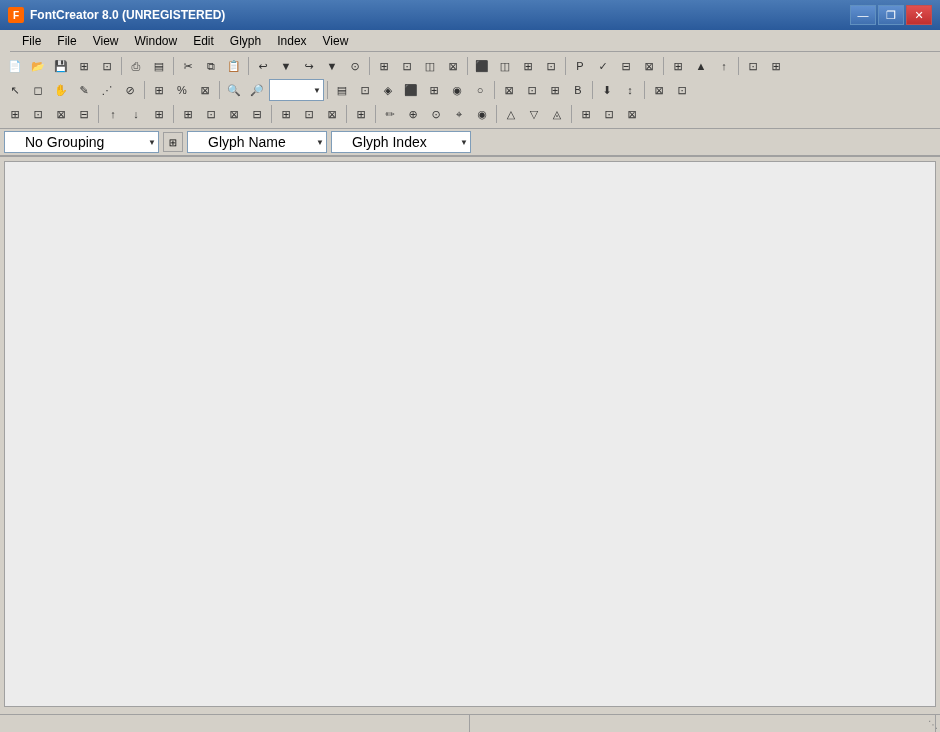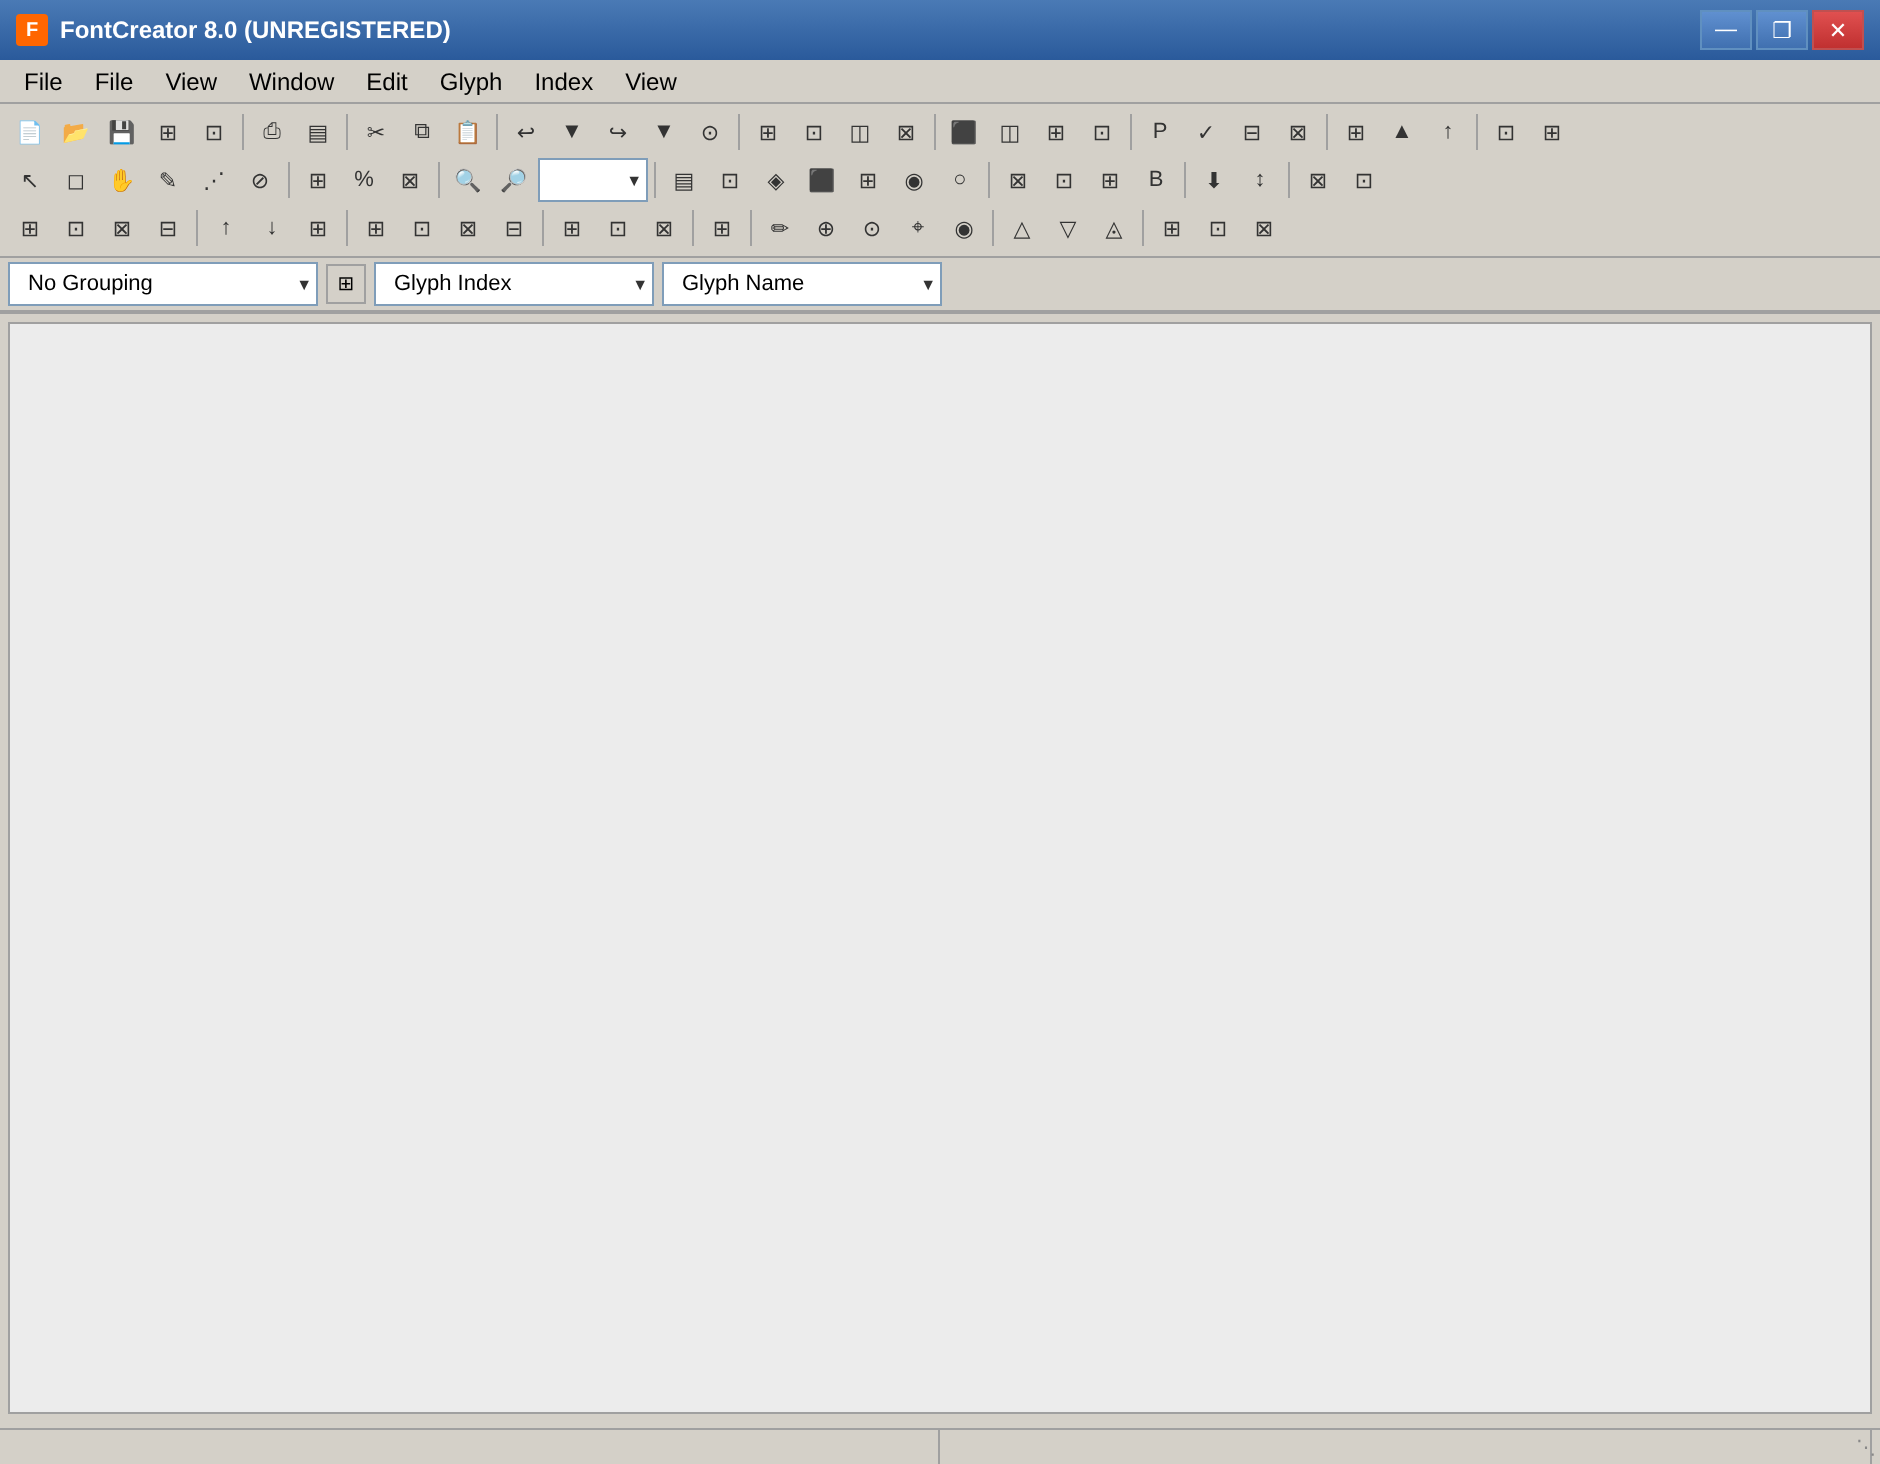"File" #menu-bar { margin-left: none -> 10px }
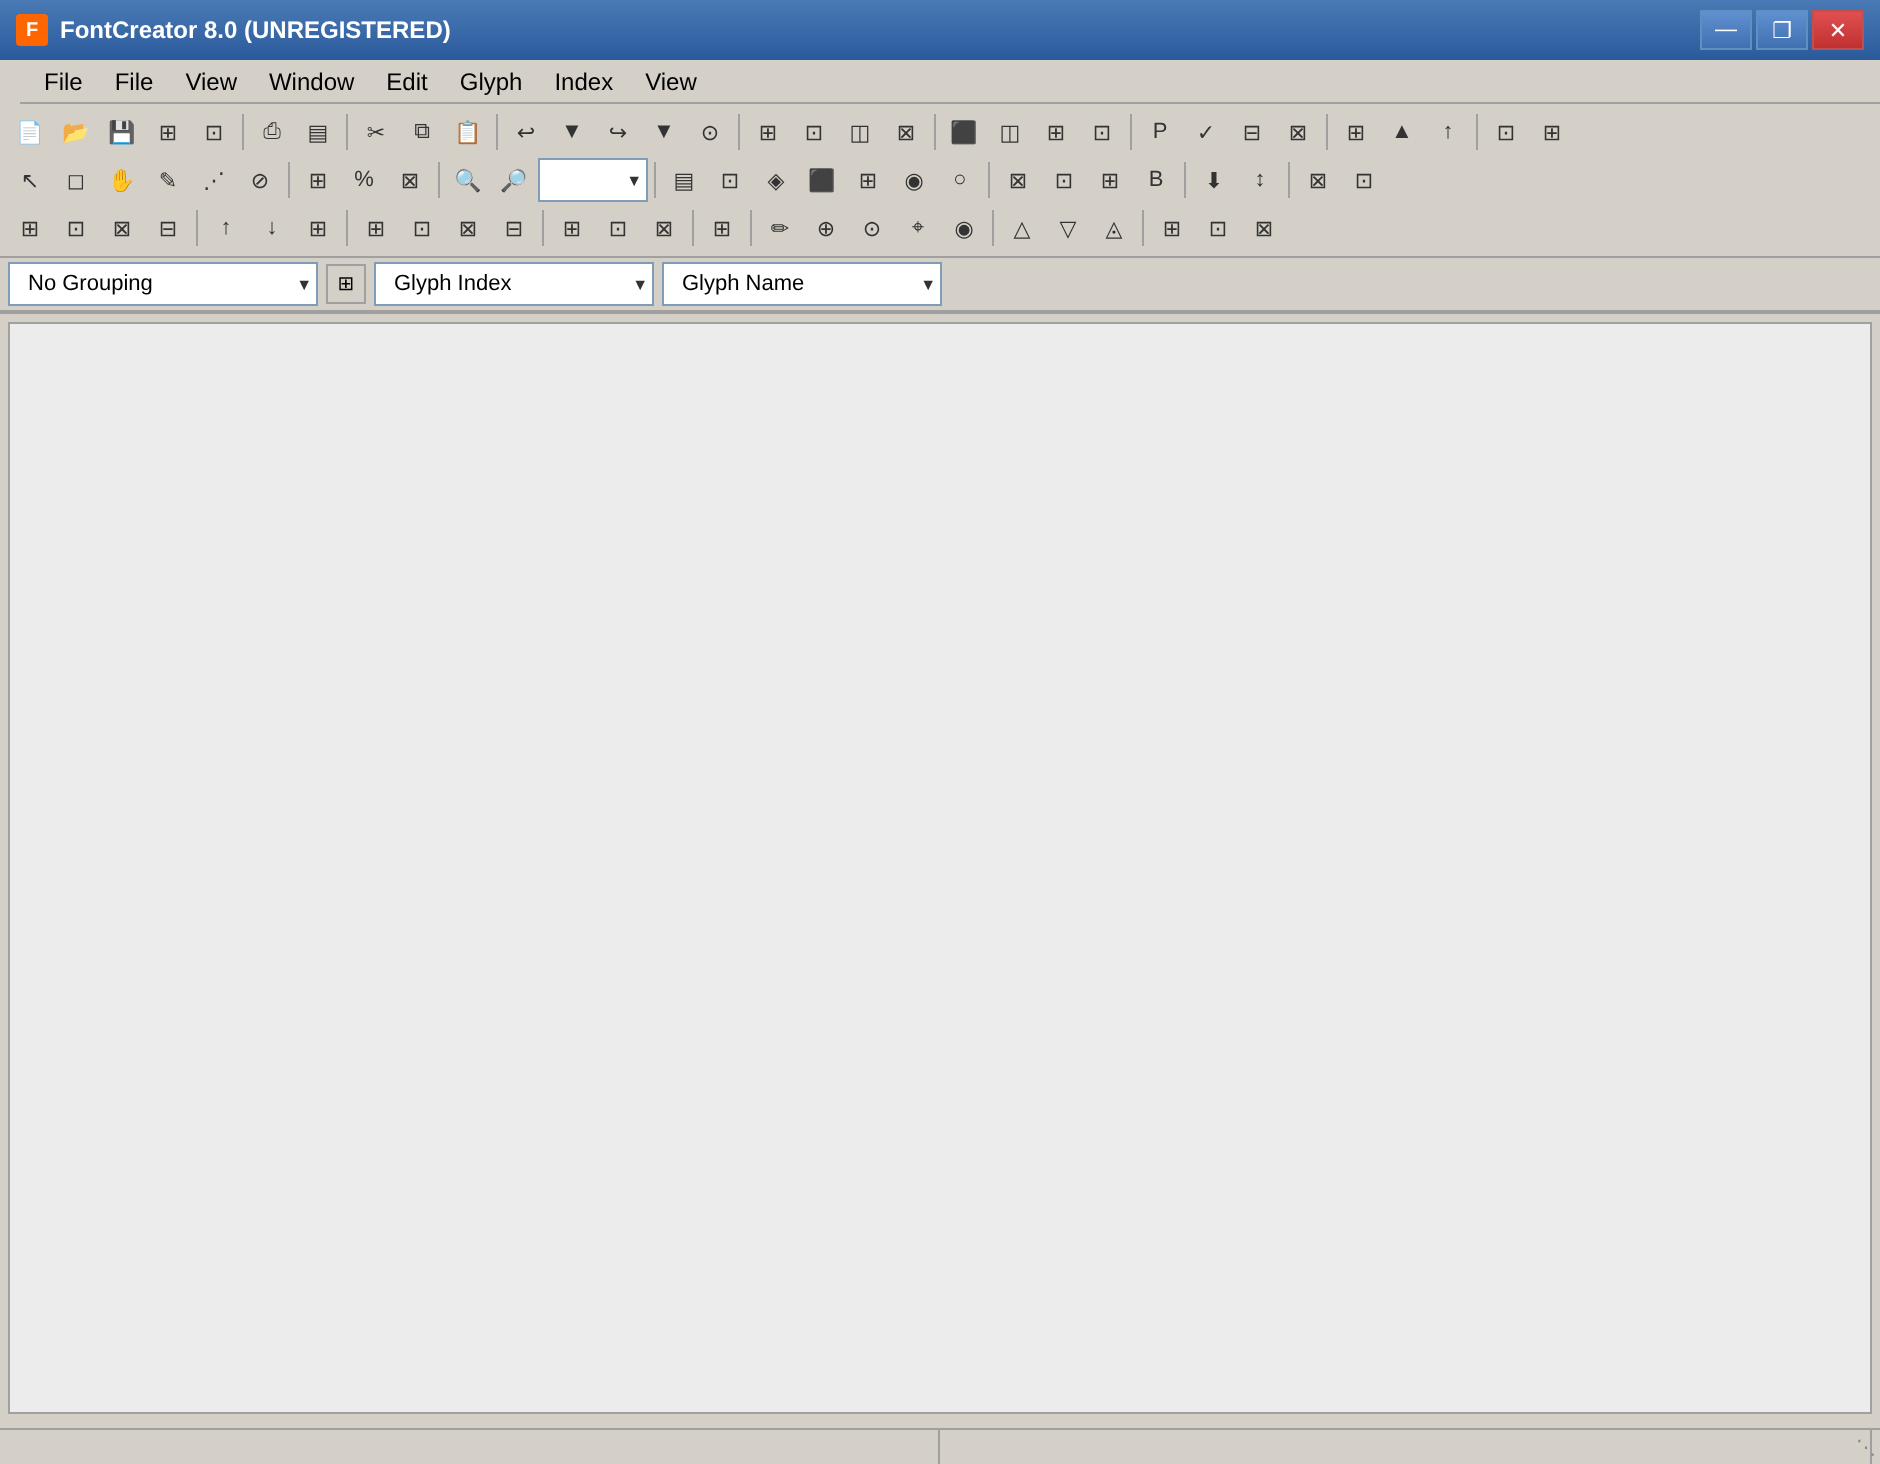"No Grouping" .filter-combo { font-size: 11px -> 14px; padding: 0 9px -> 0 20px }
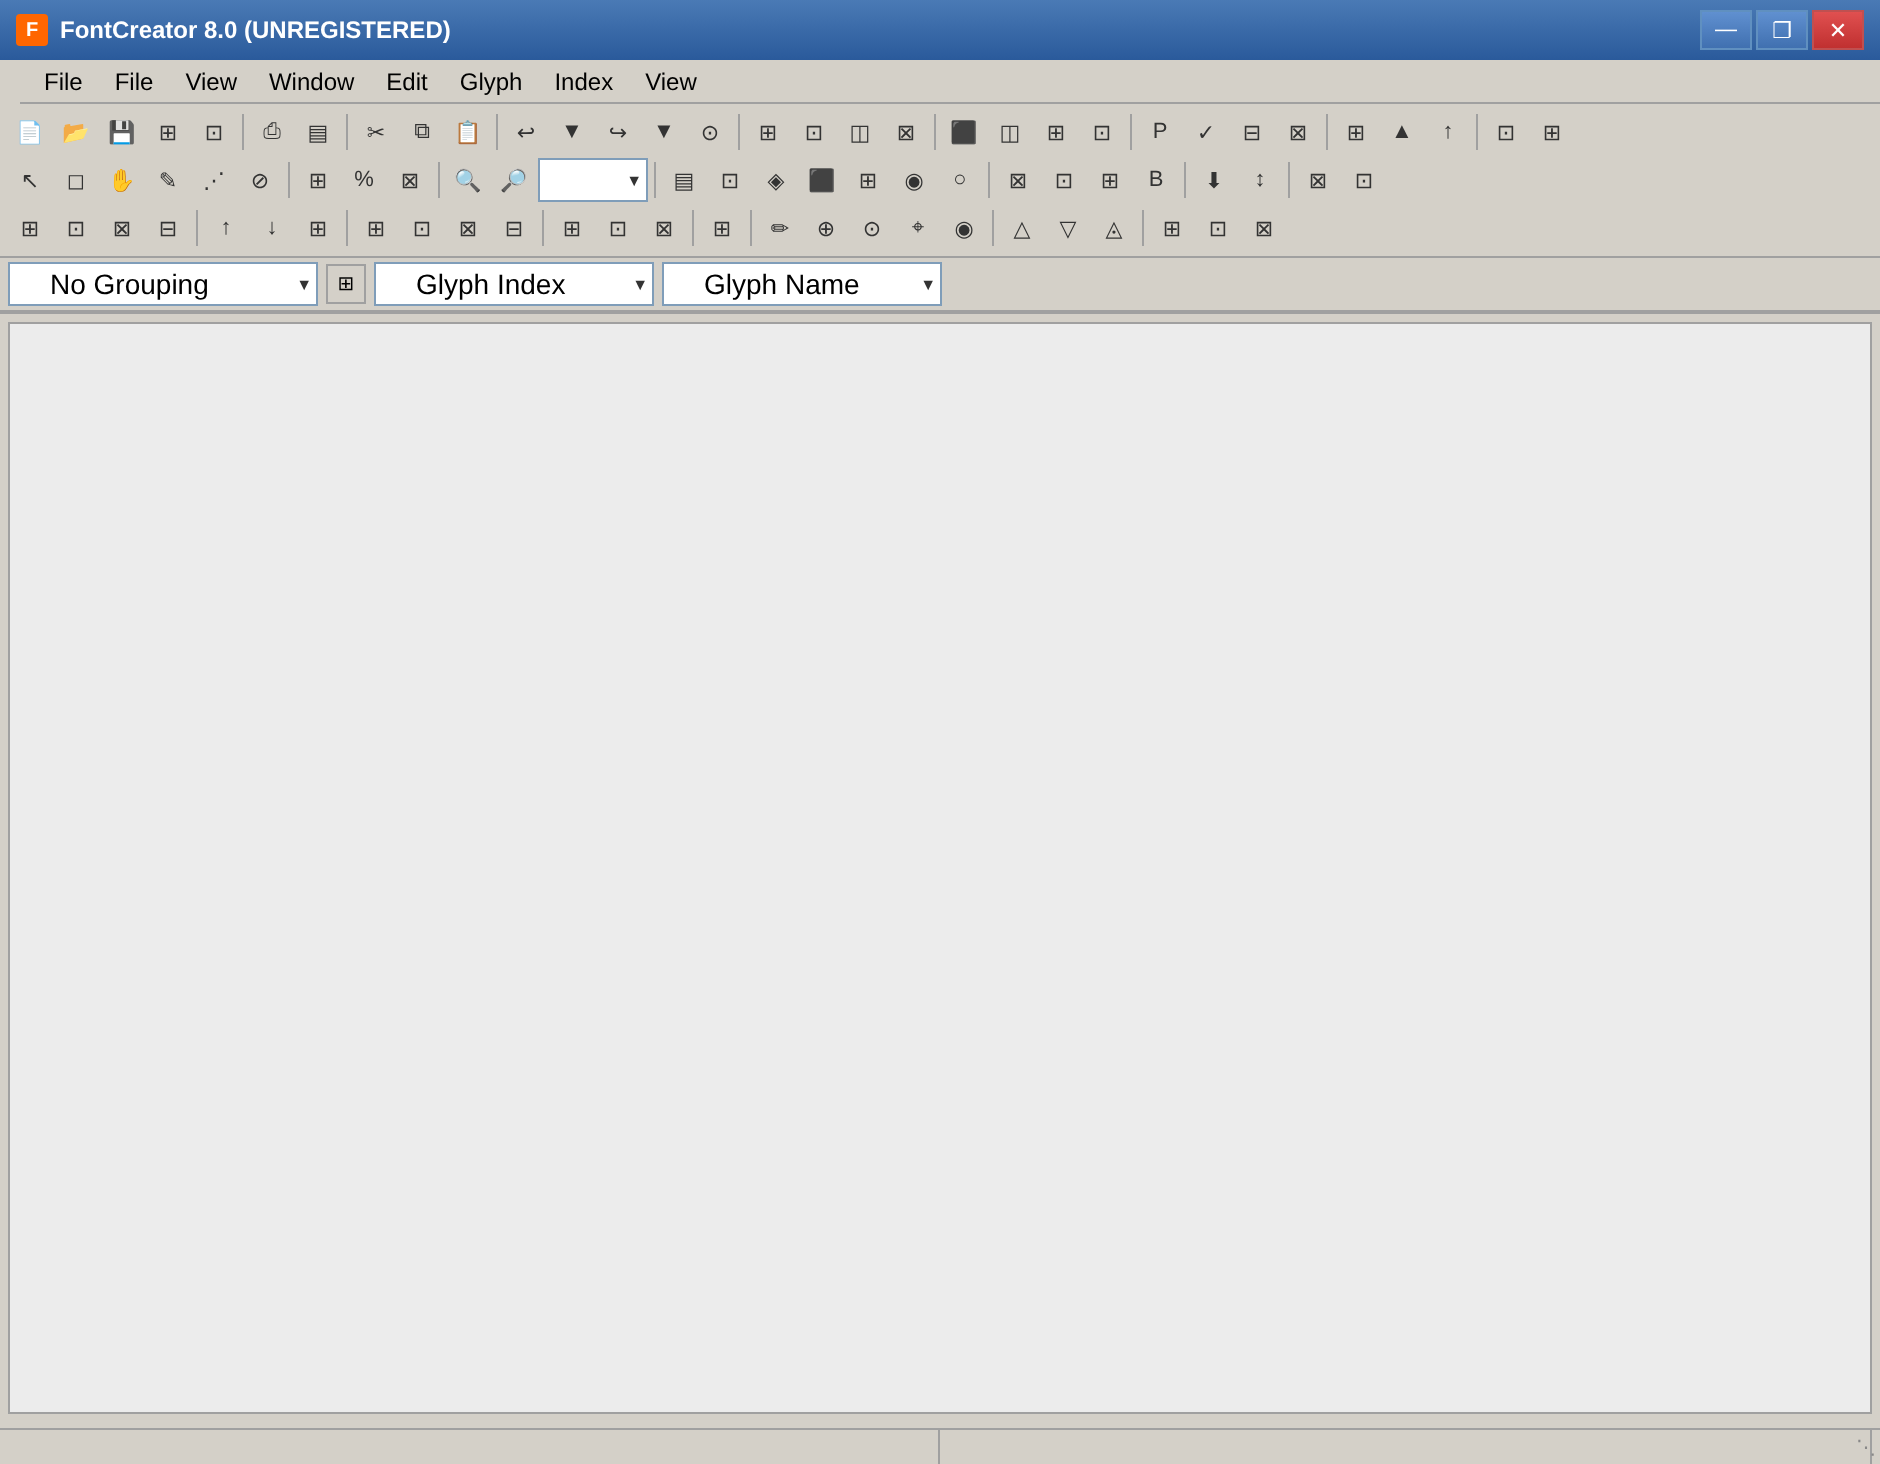"Glyph Index" div.combo-wrapper { order: before "Glyph Name" -> after "Glyph Name" }
